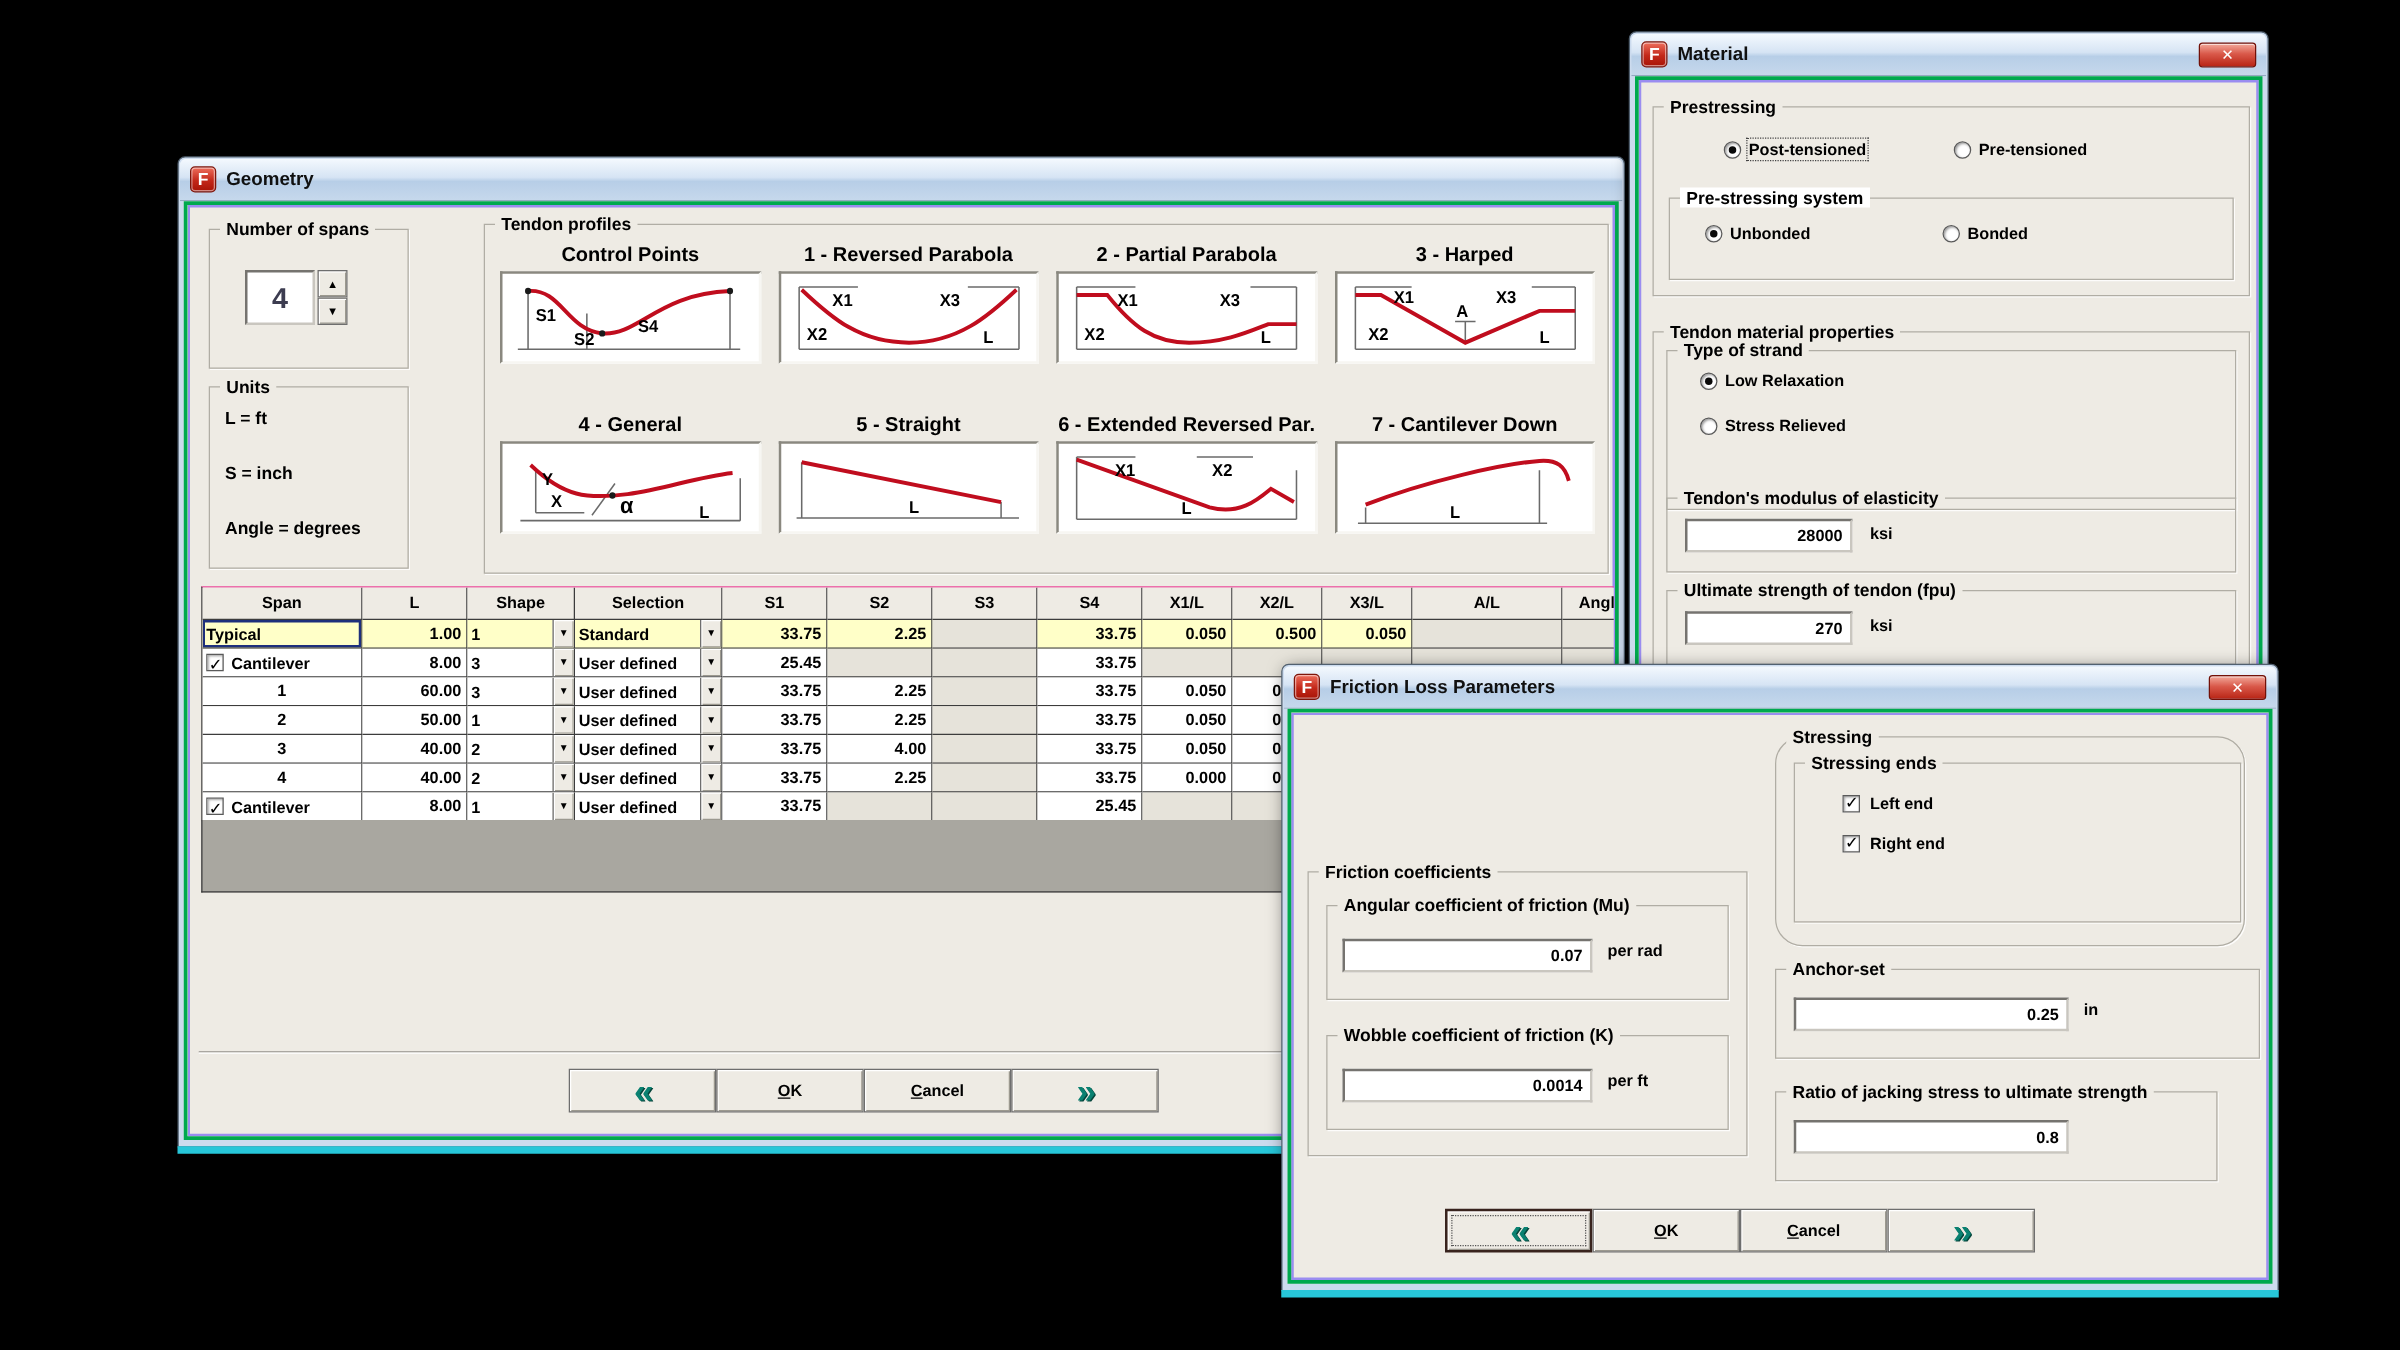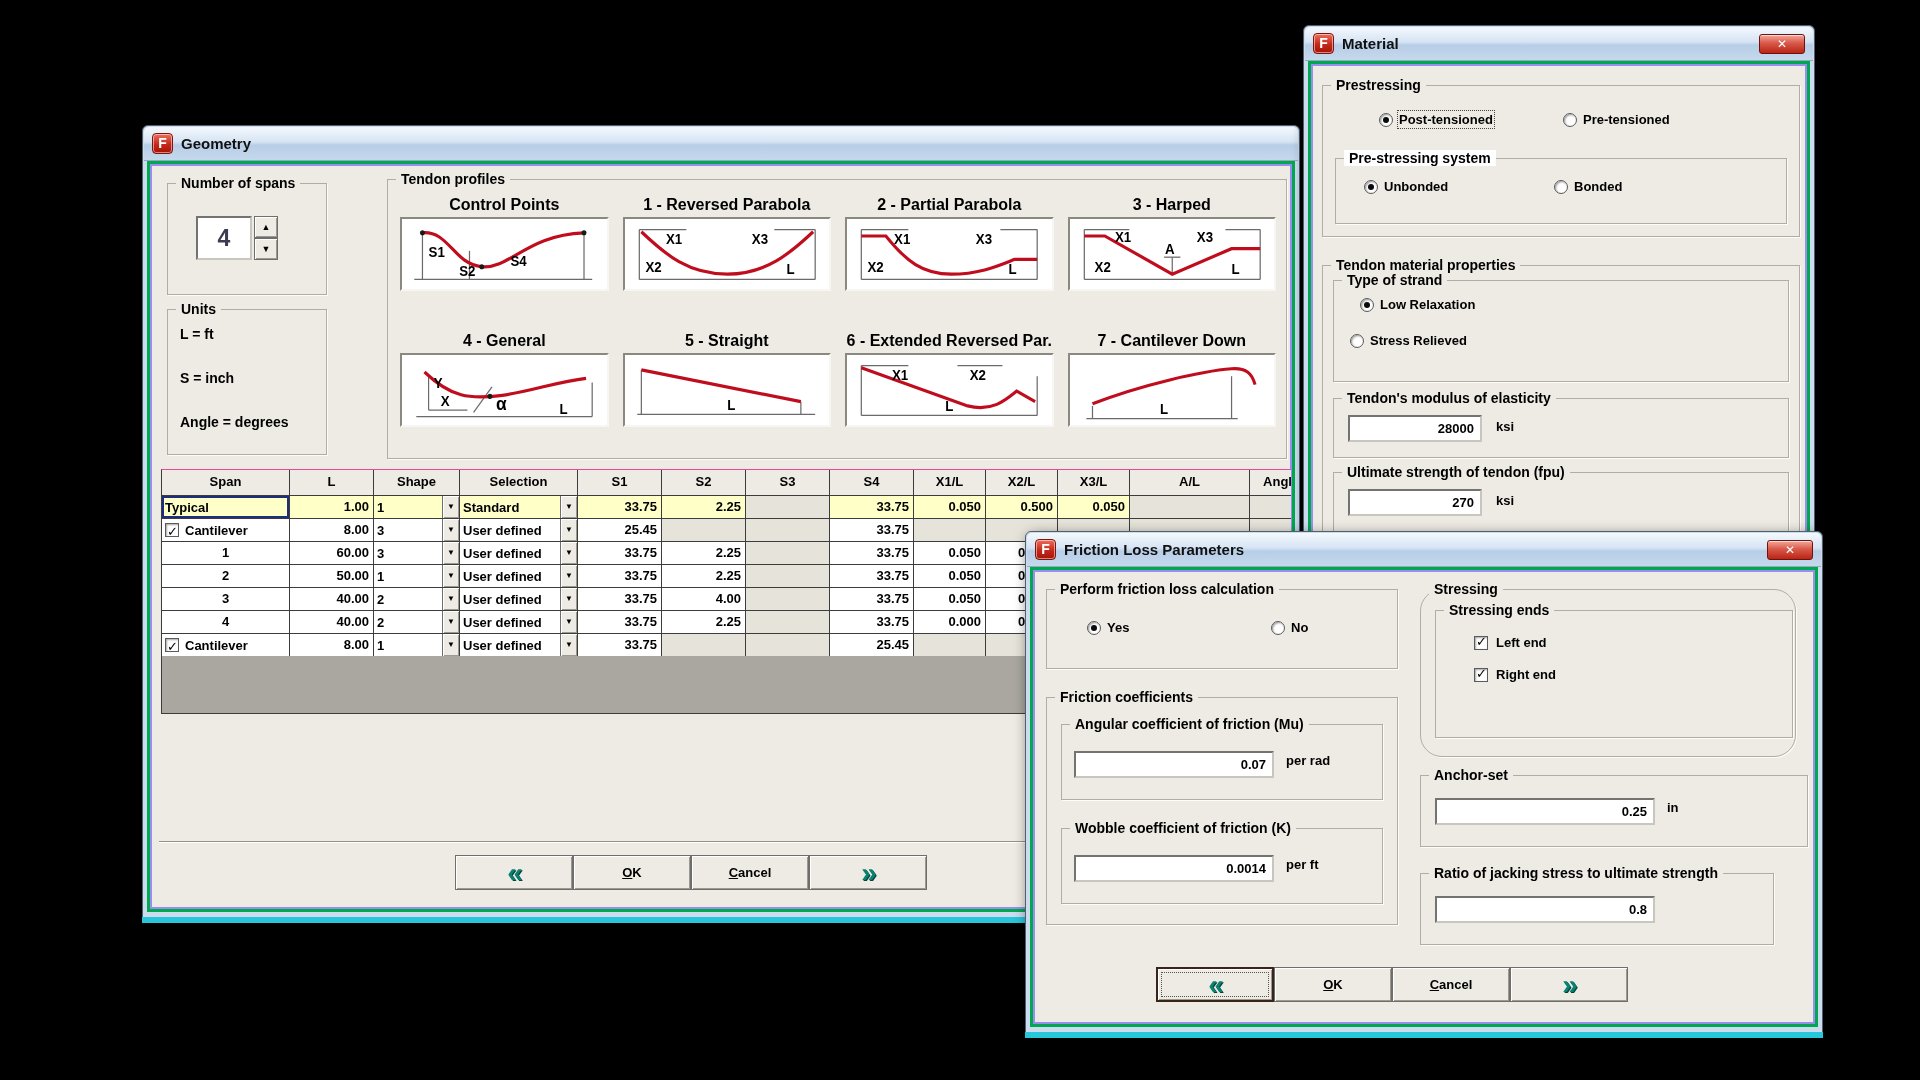"Type of strand" div.group { height: 102px -> 128px }
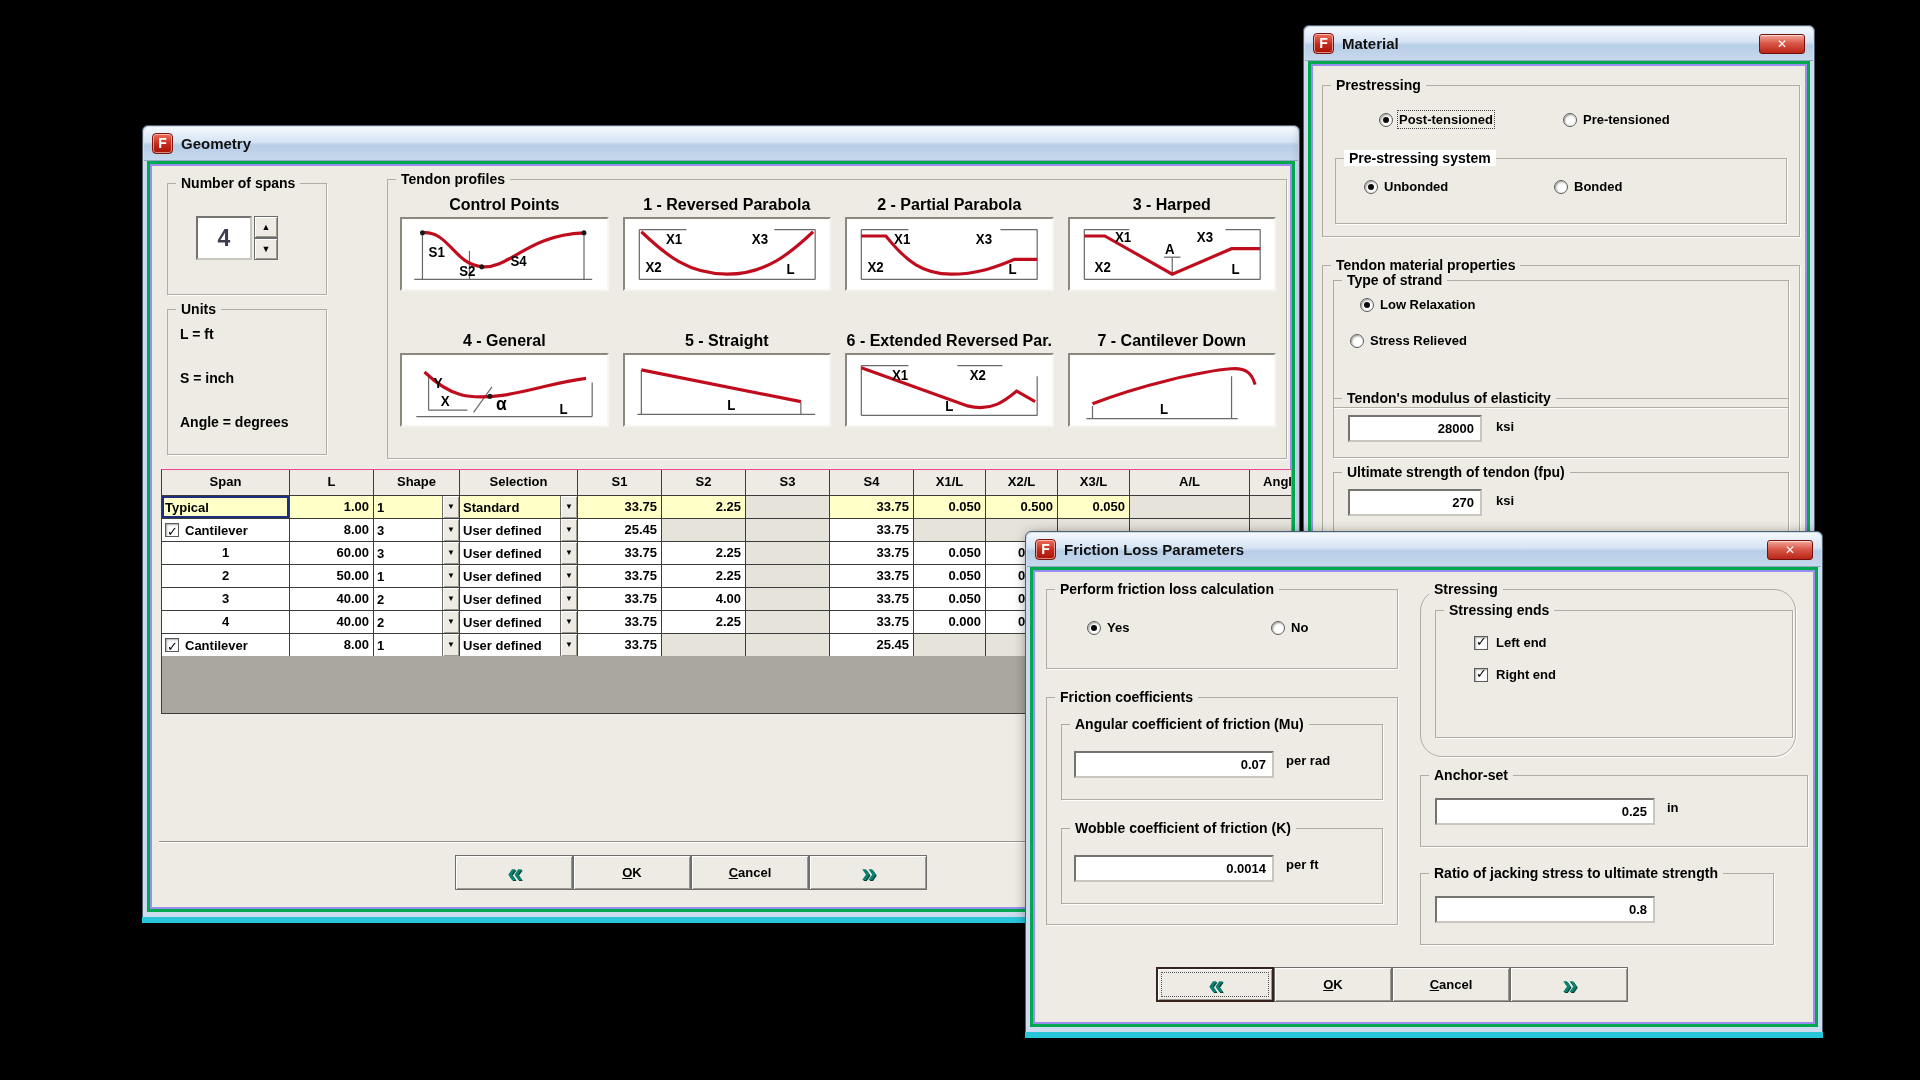"Stress Relieved" div.radio { left: 16px -> 26px }
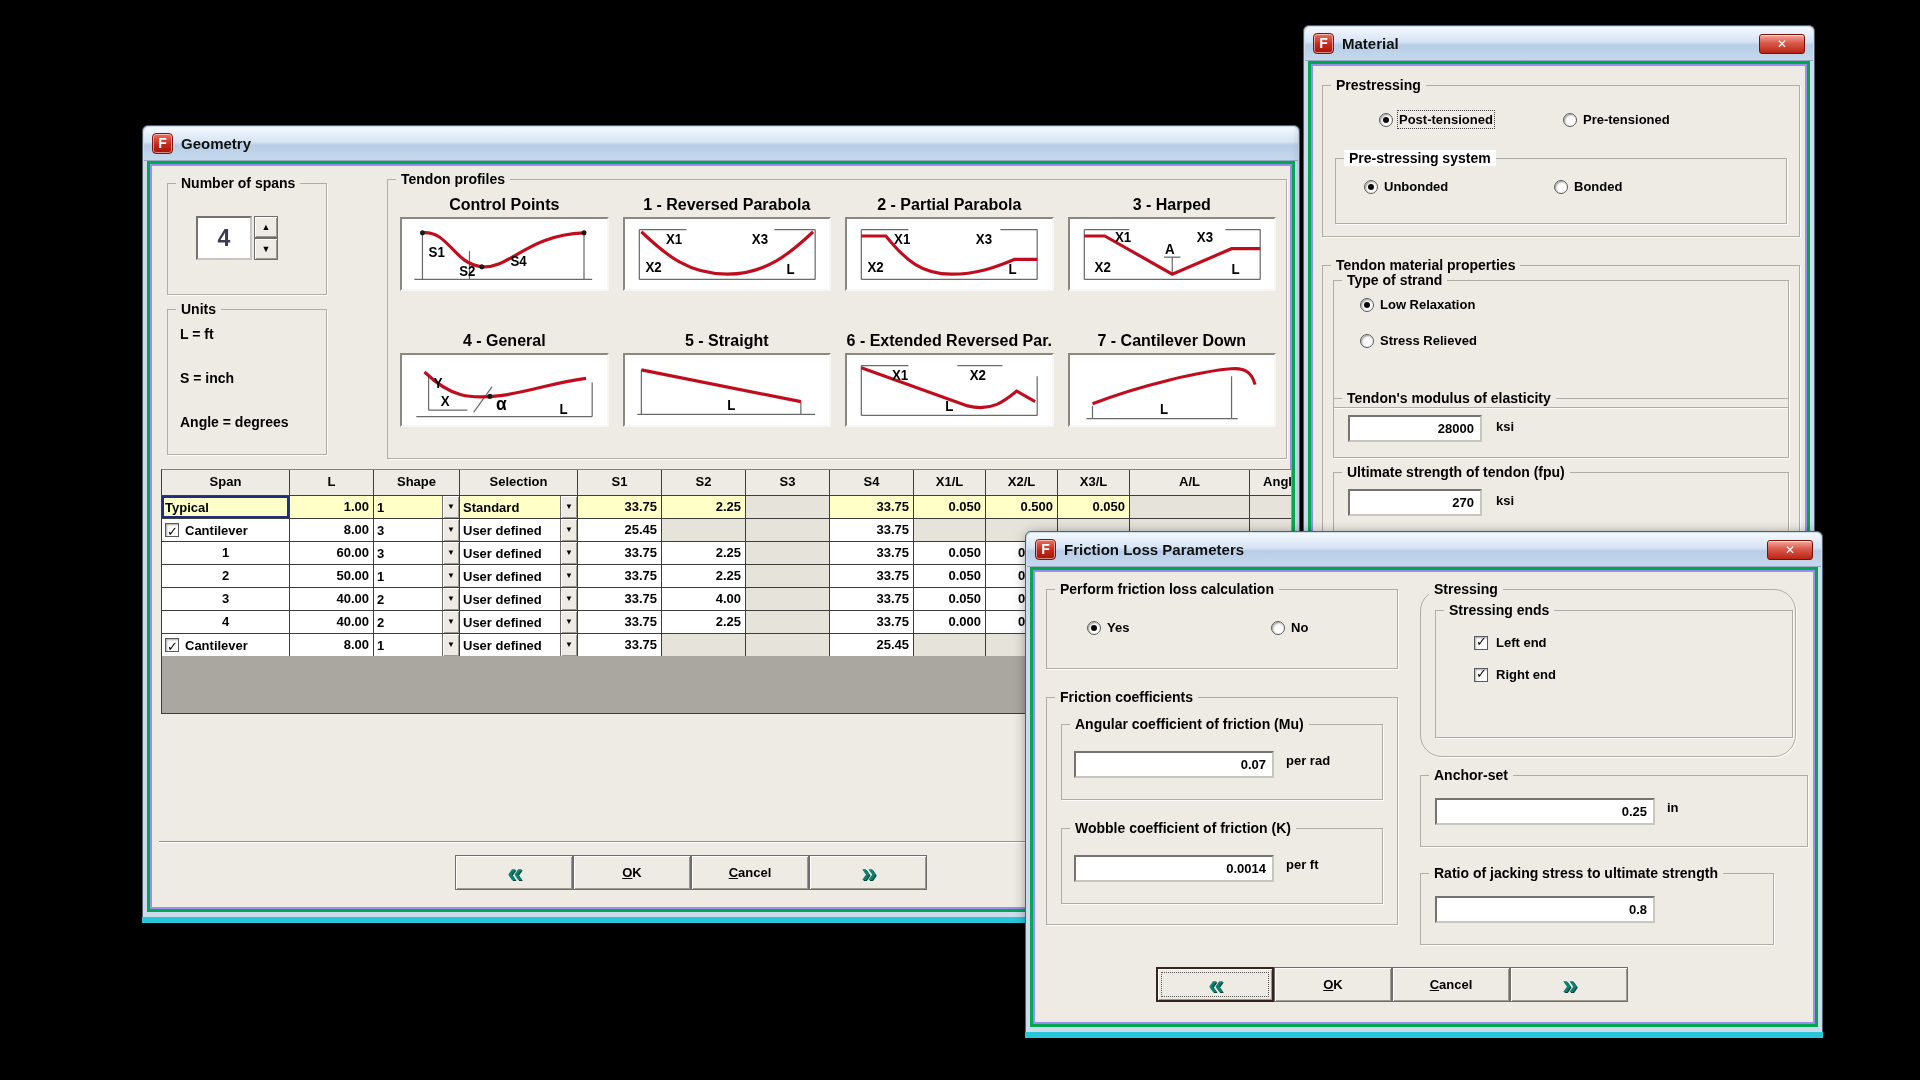"Perform friction loss calculation" div.group { html: <div> <span>Perform friction loss calculation</span> <div> <span></span> <span>Yes</span> </div> <div> <span></span> <span>No</span> </div> </div> -> none }
